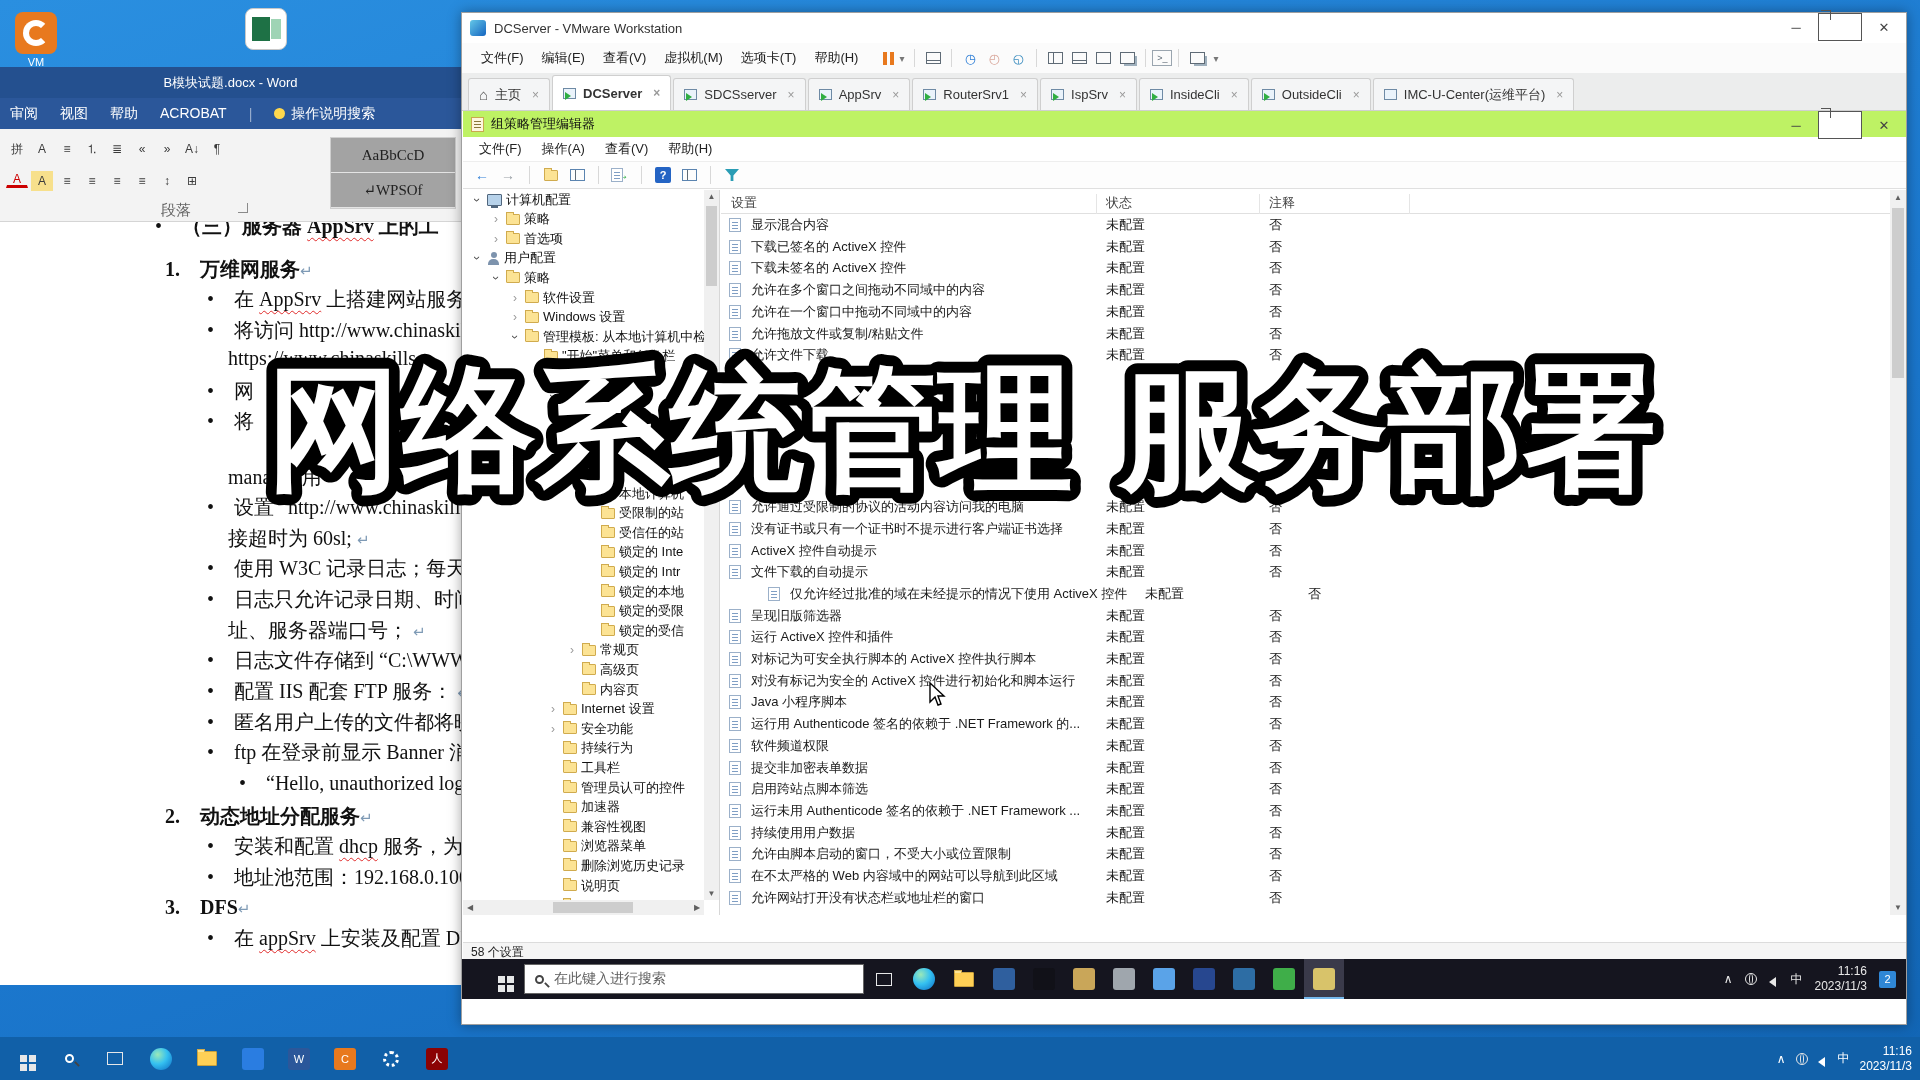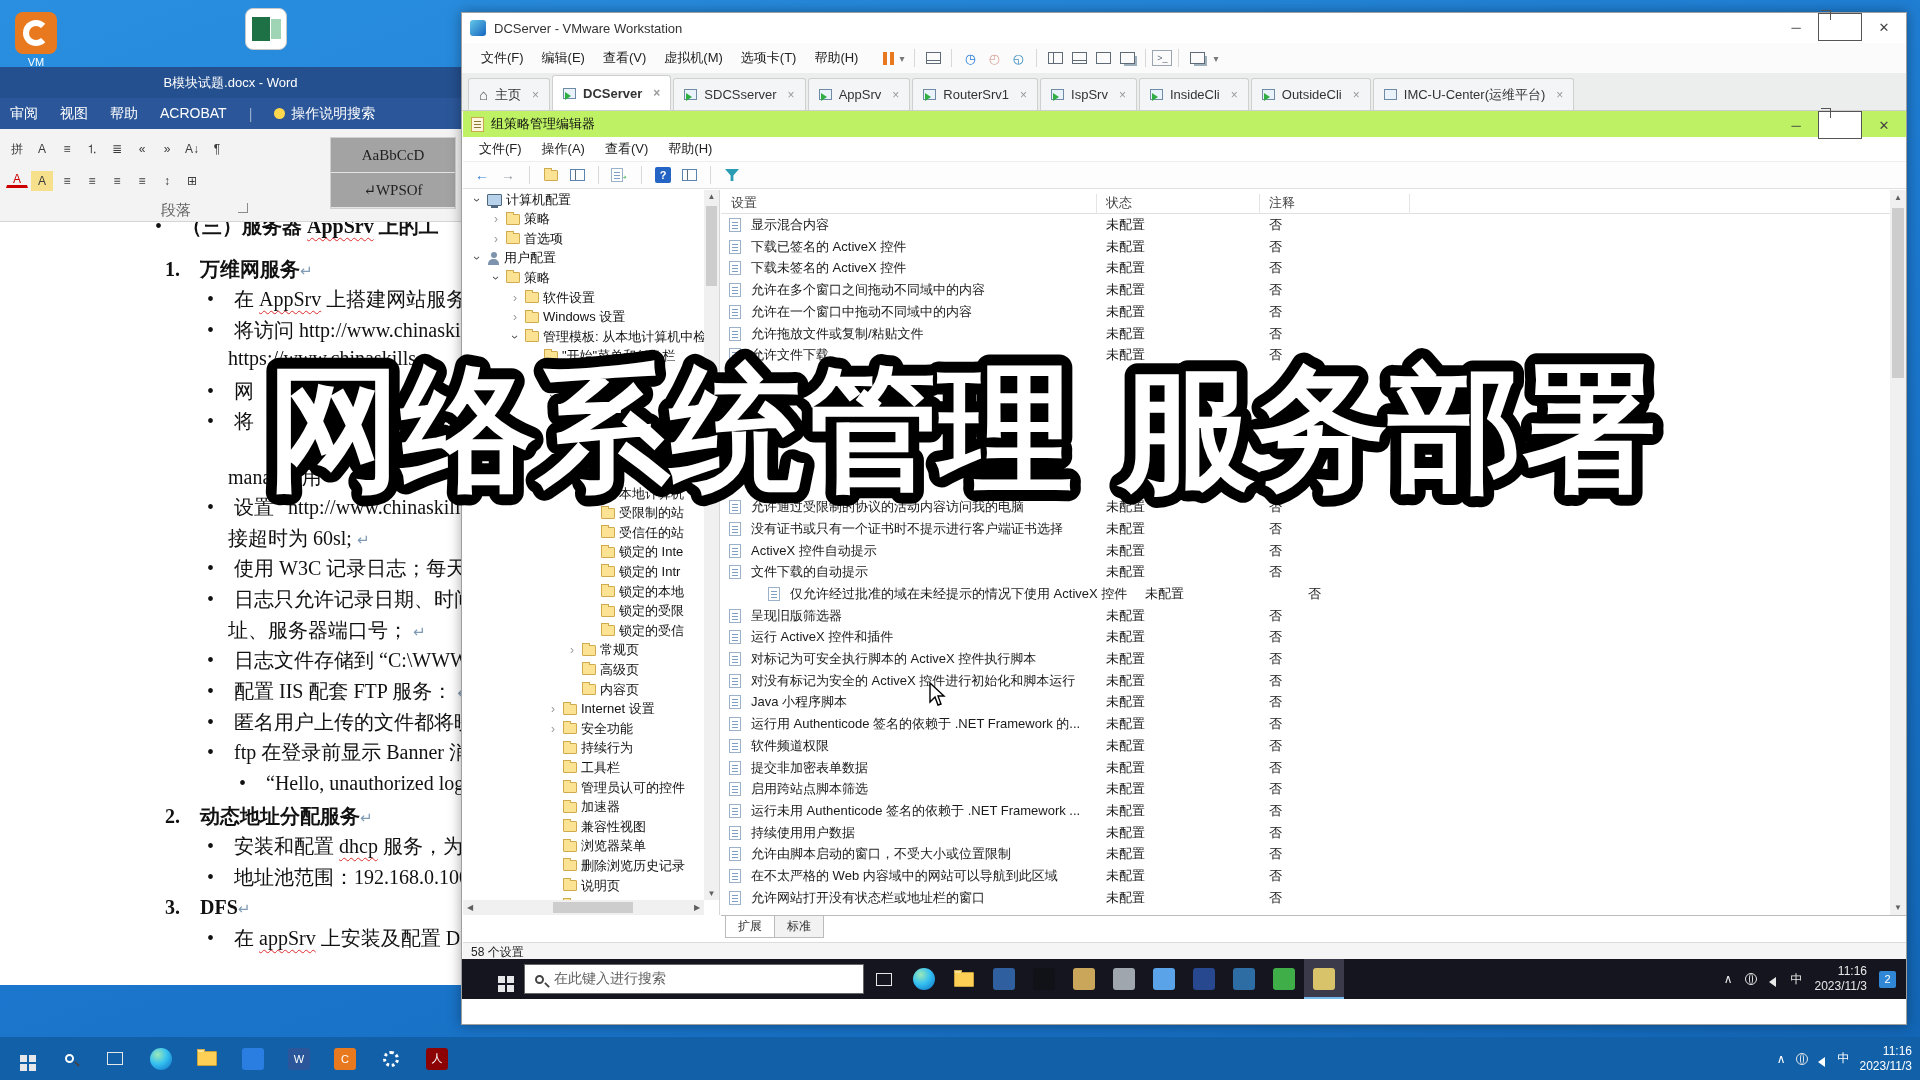"扩展" div.gpo-foot { html: <div> <span>扩展</span> <span>标准</span> </div> -> none }
